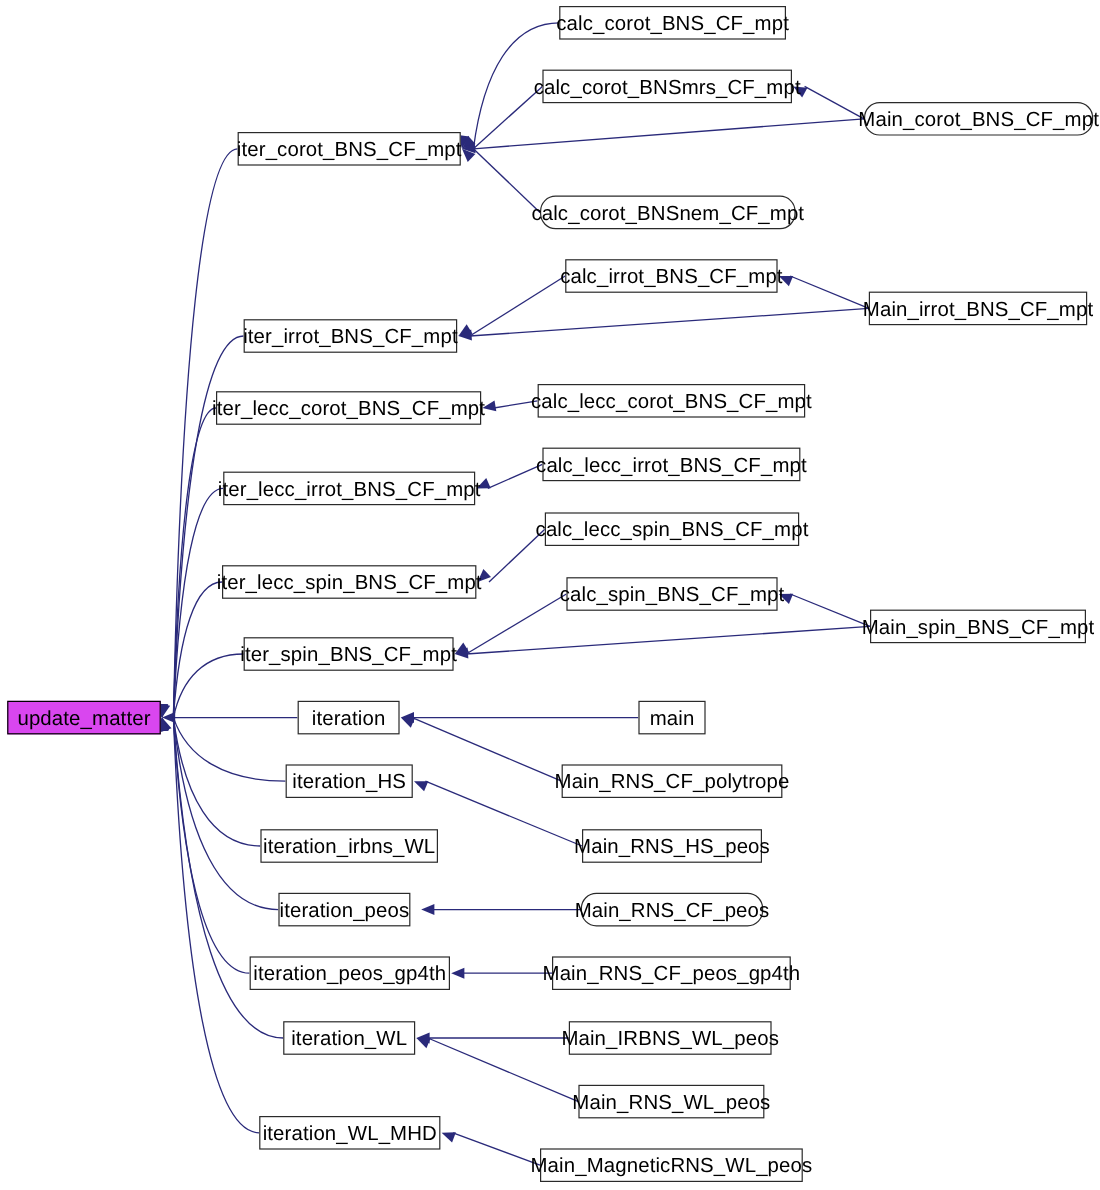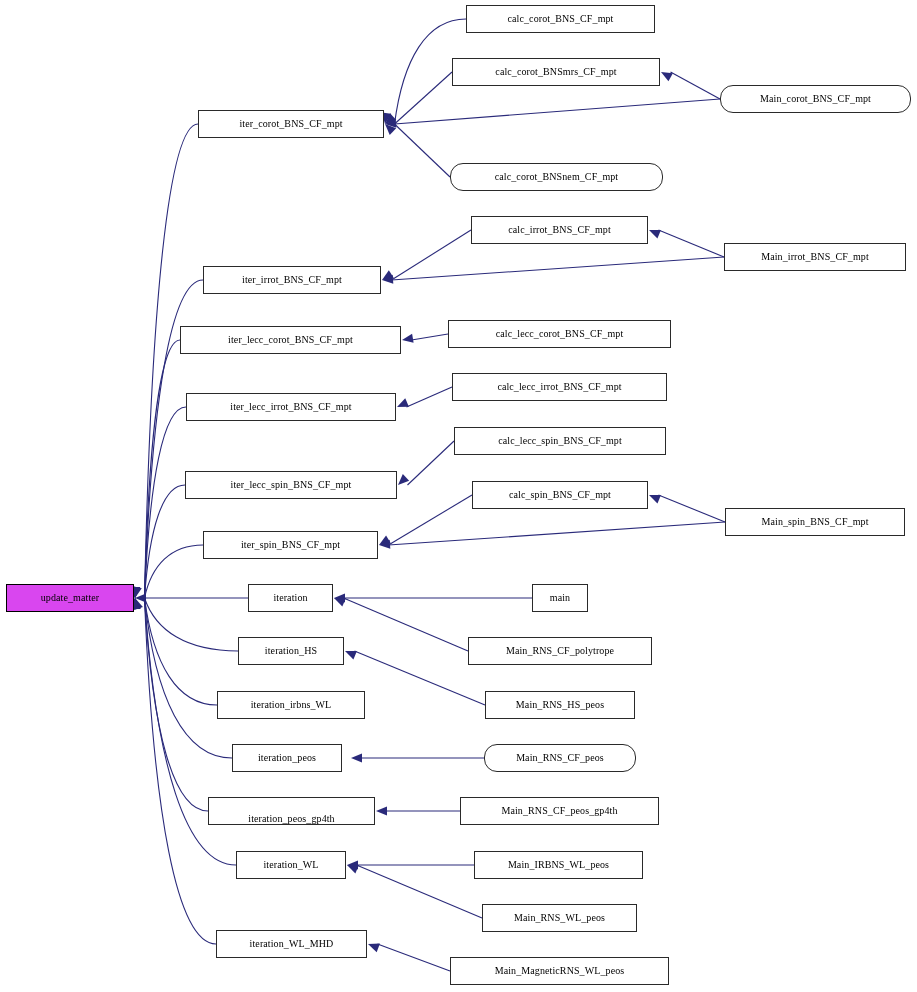"calc_corot_BNS_CF_mpt" .node { font-family: Liberation Serif, serif -> none; font-size: 10px -> 17px }
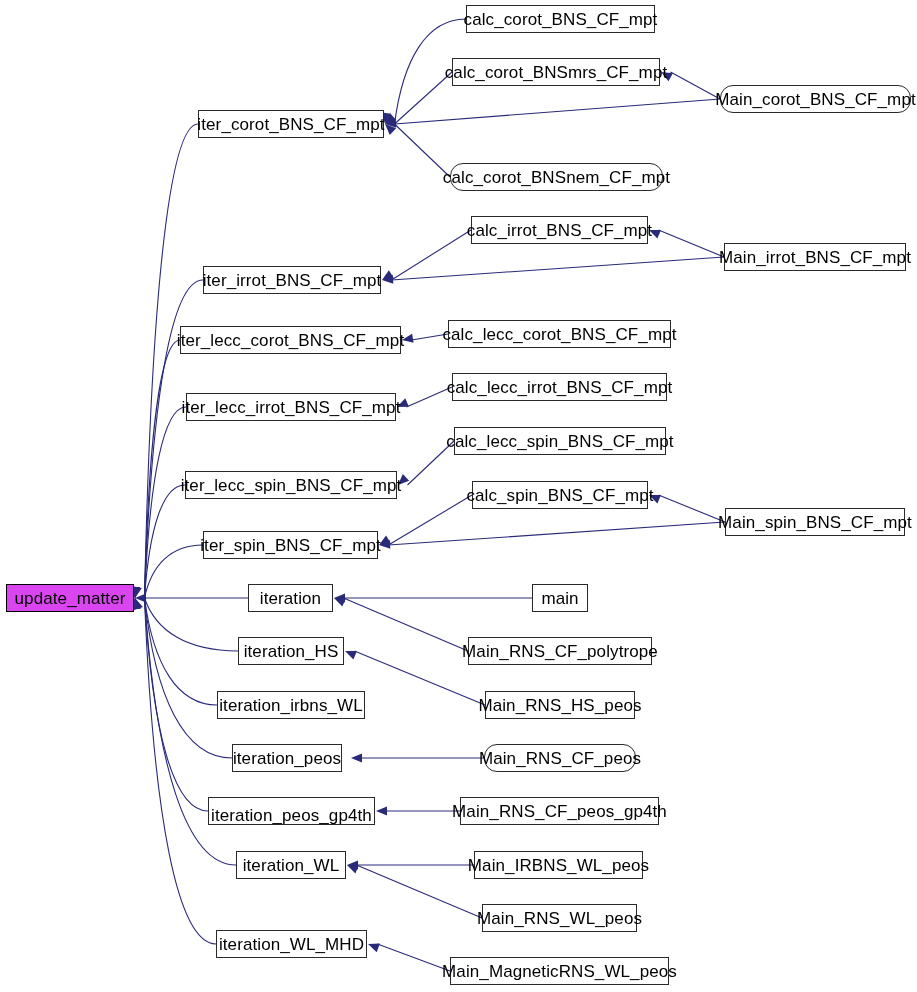"iteration_peos_gp4th" div.node { align-items: flex-end -> none }
